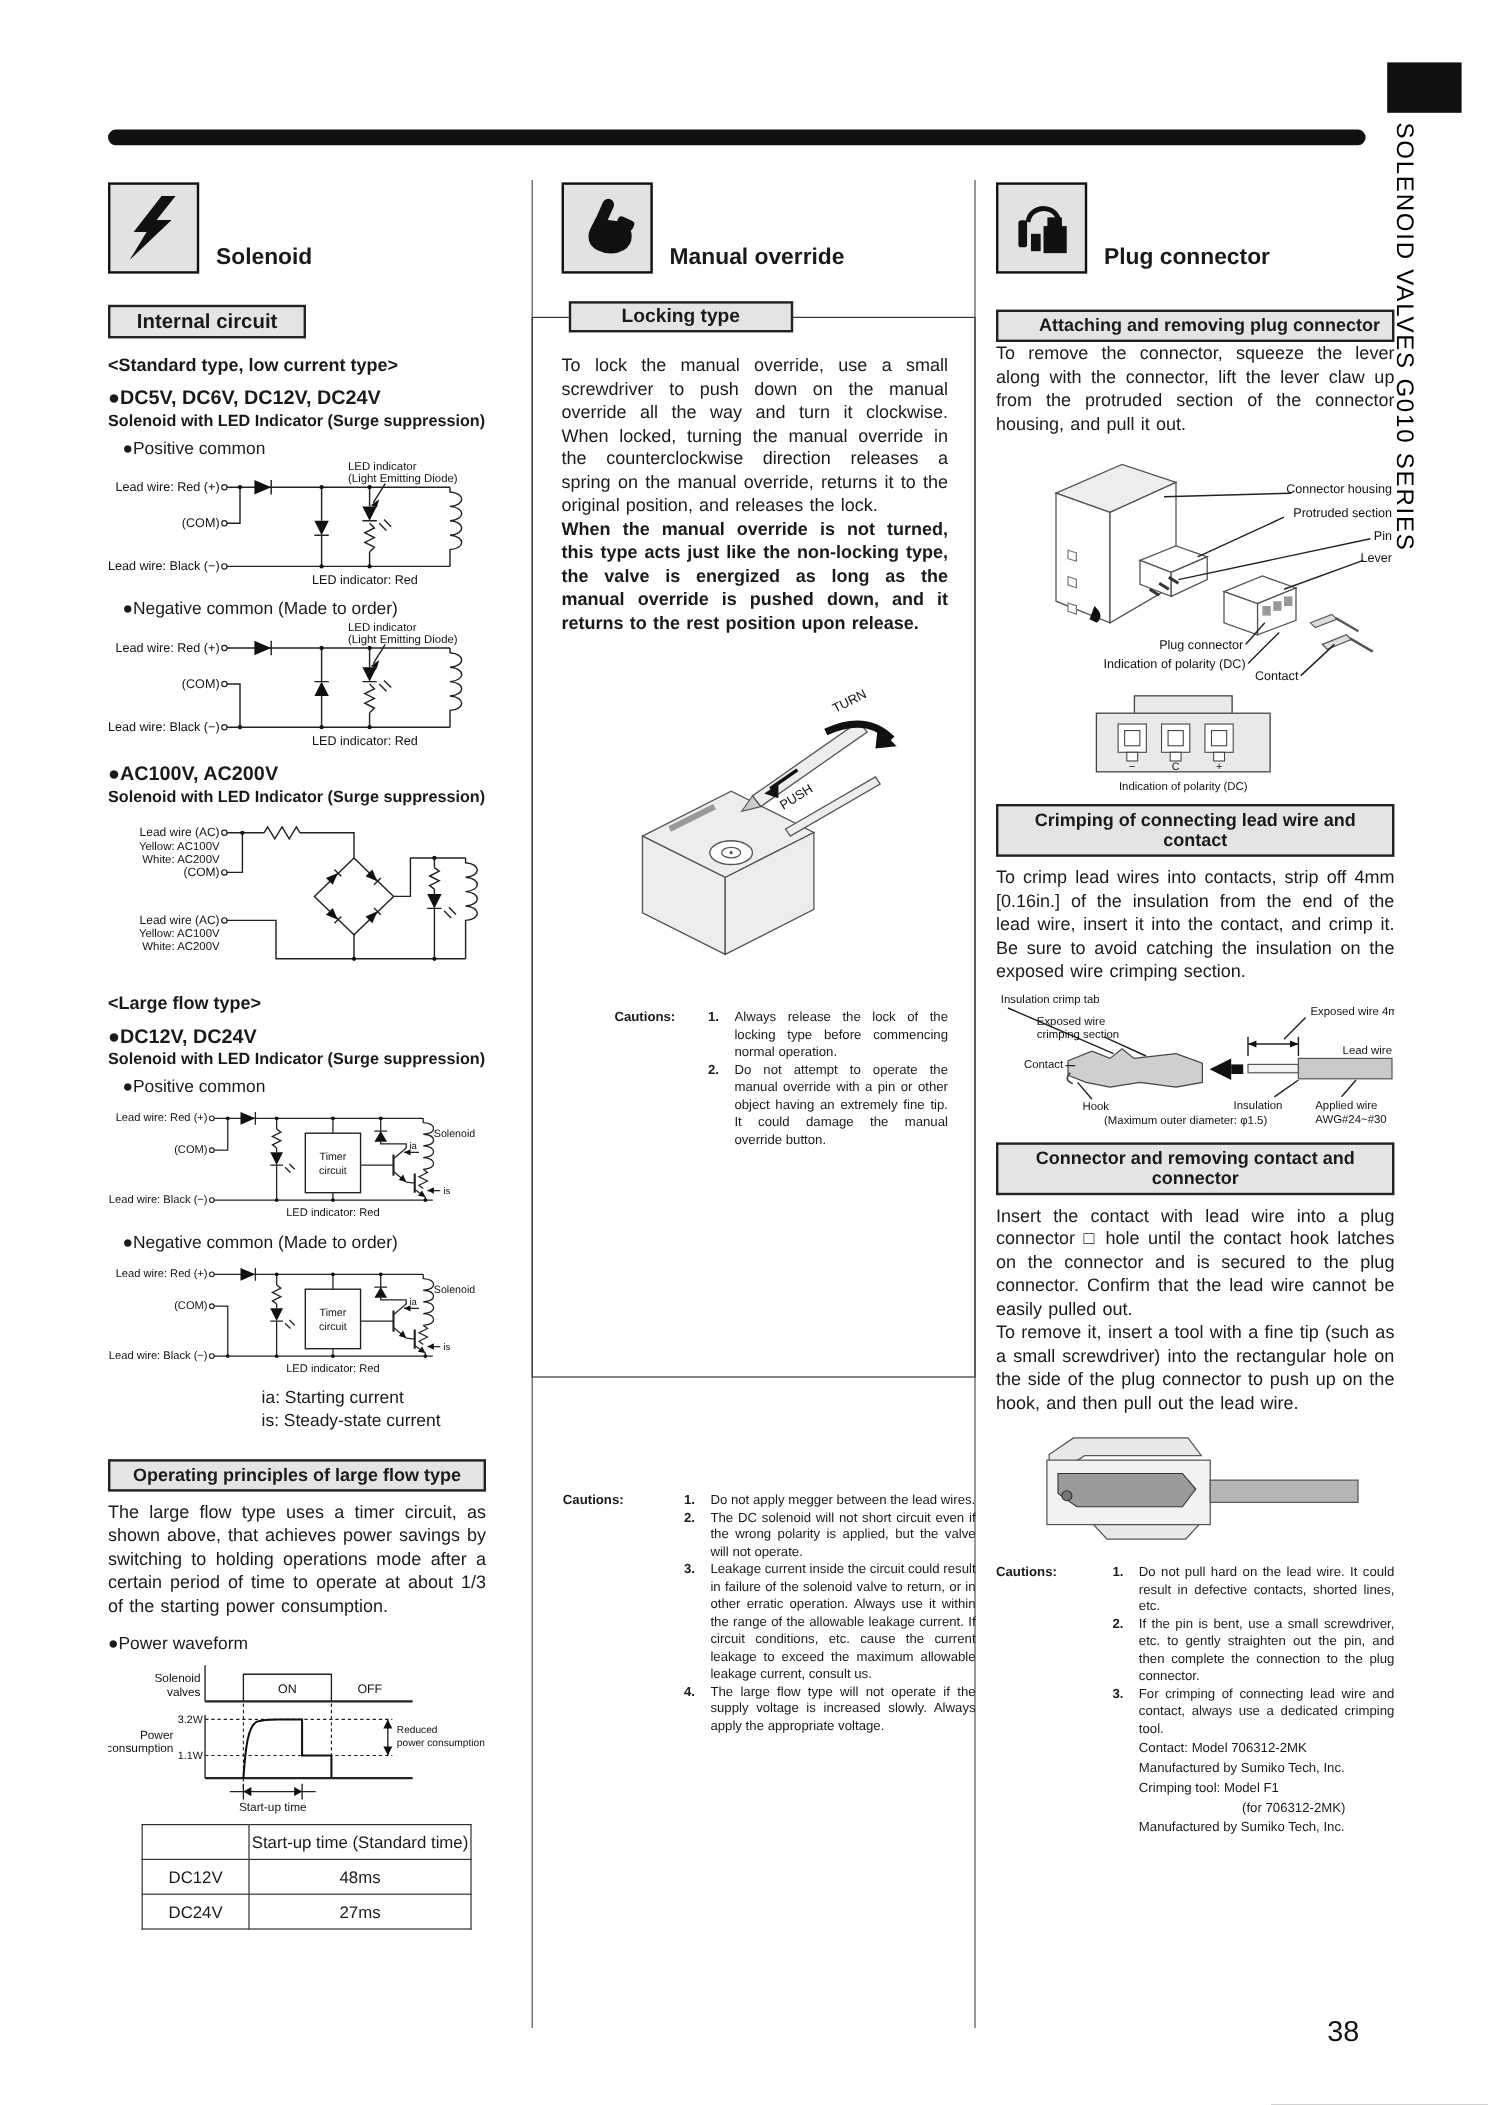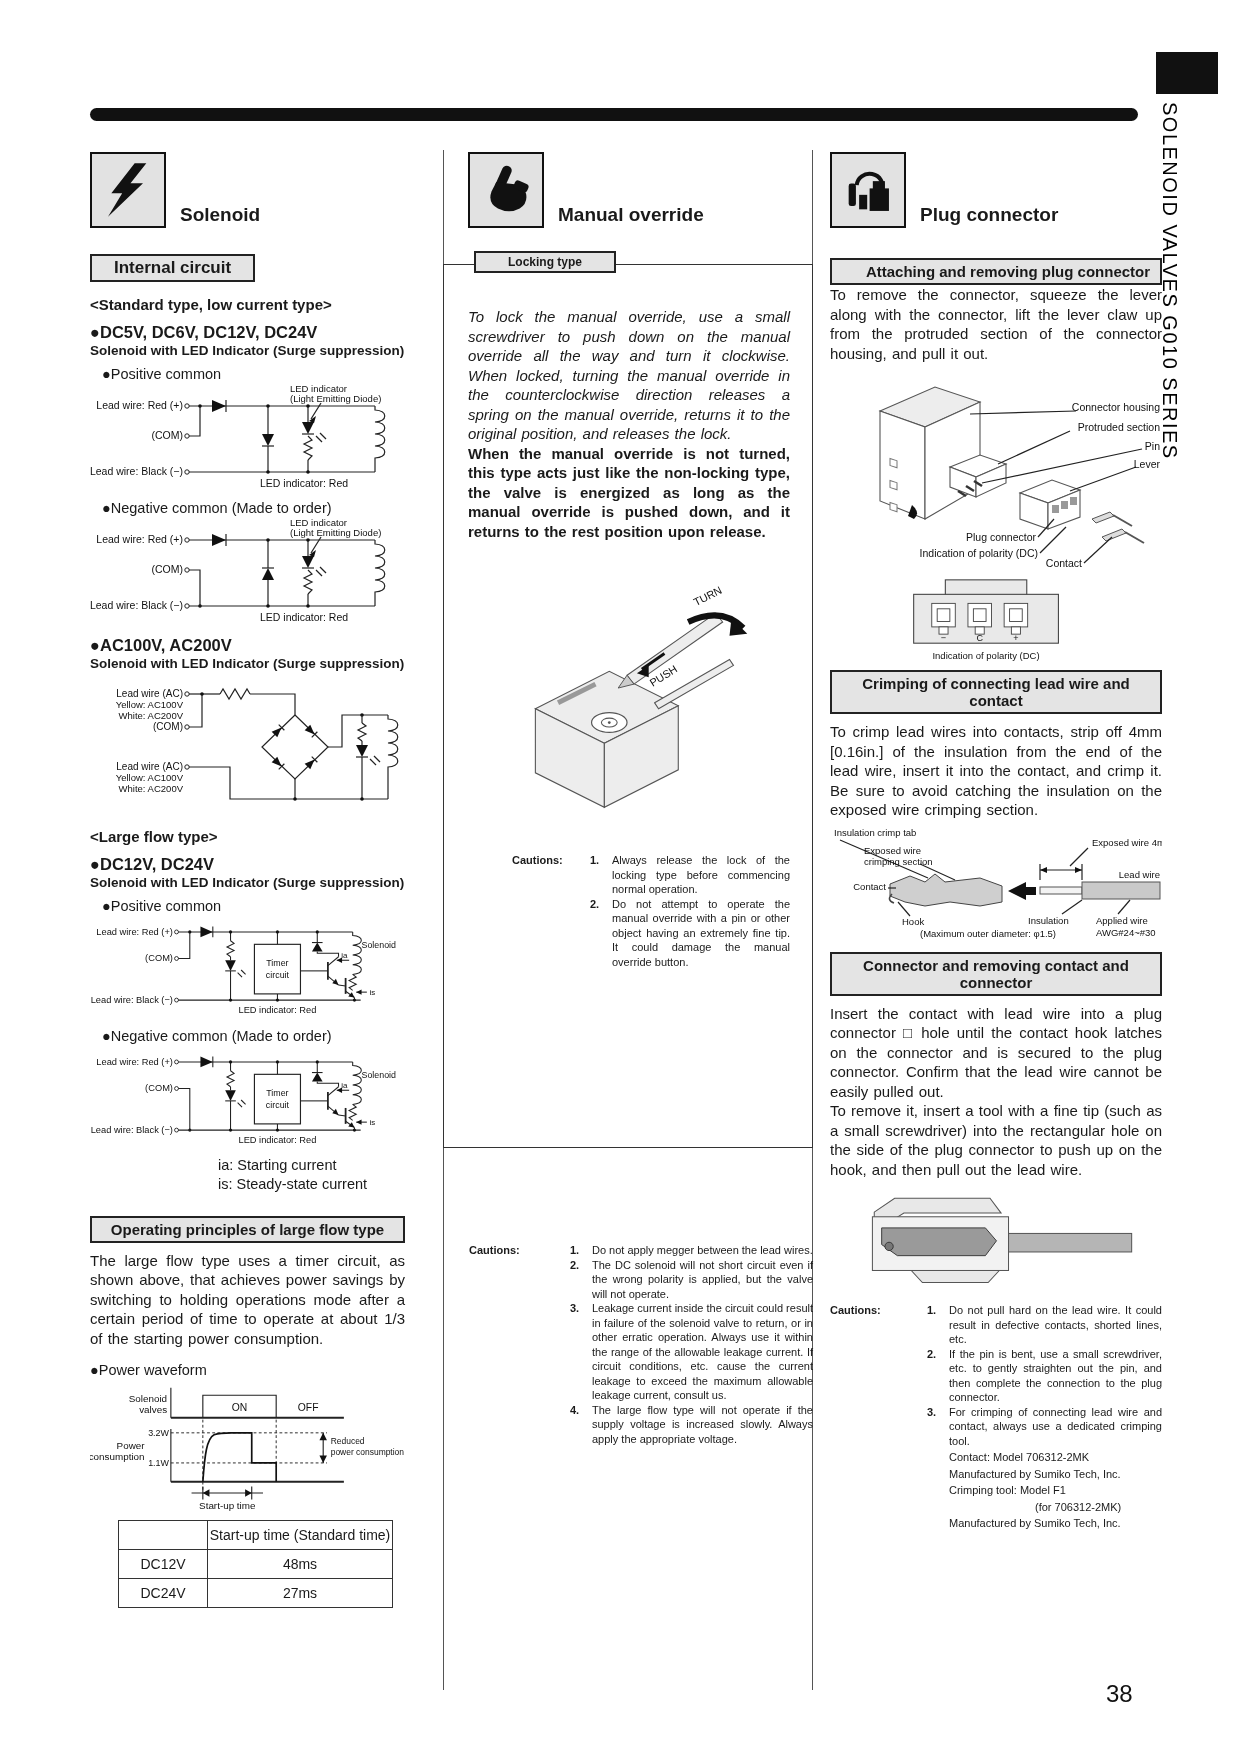"Locking type" .hb-med { font-size: 12px -> 16px; padding: 2px 32px -> 2px 42px }
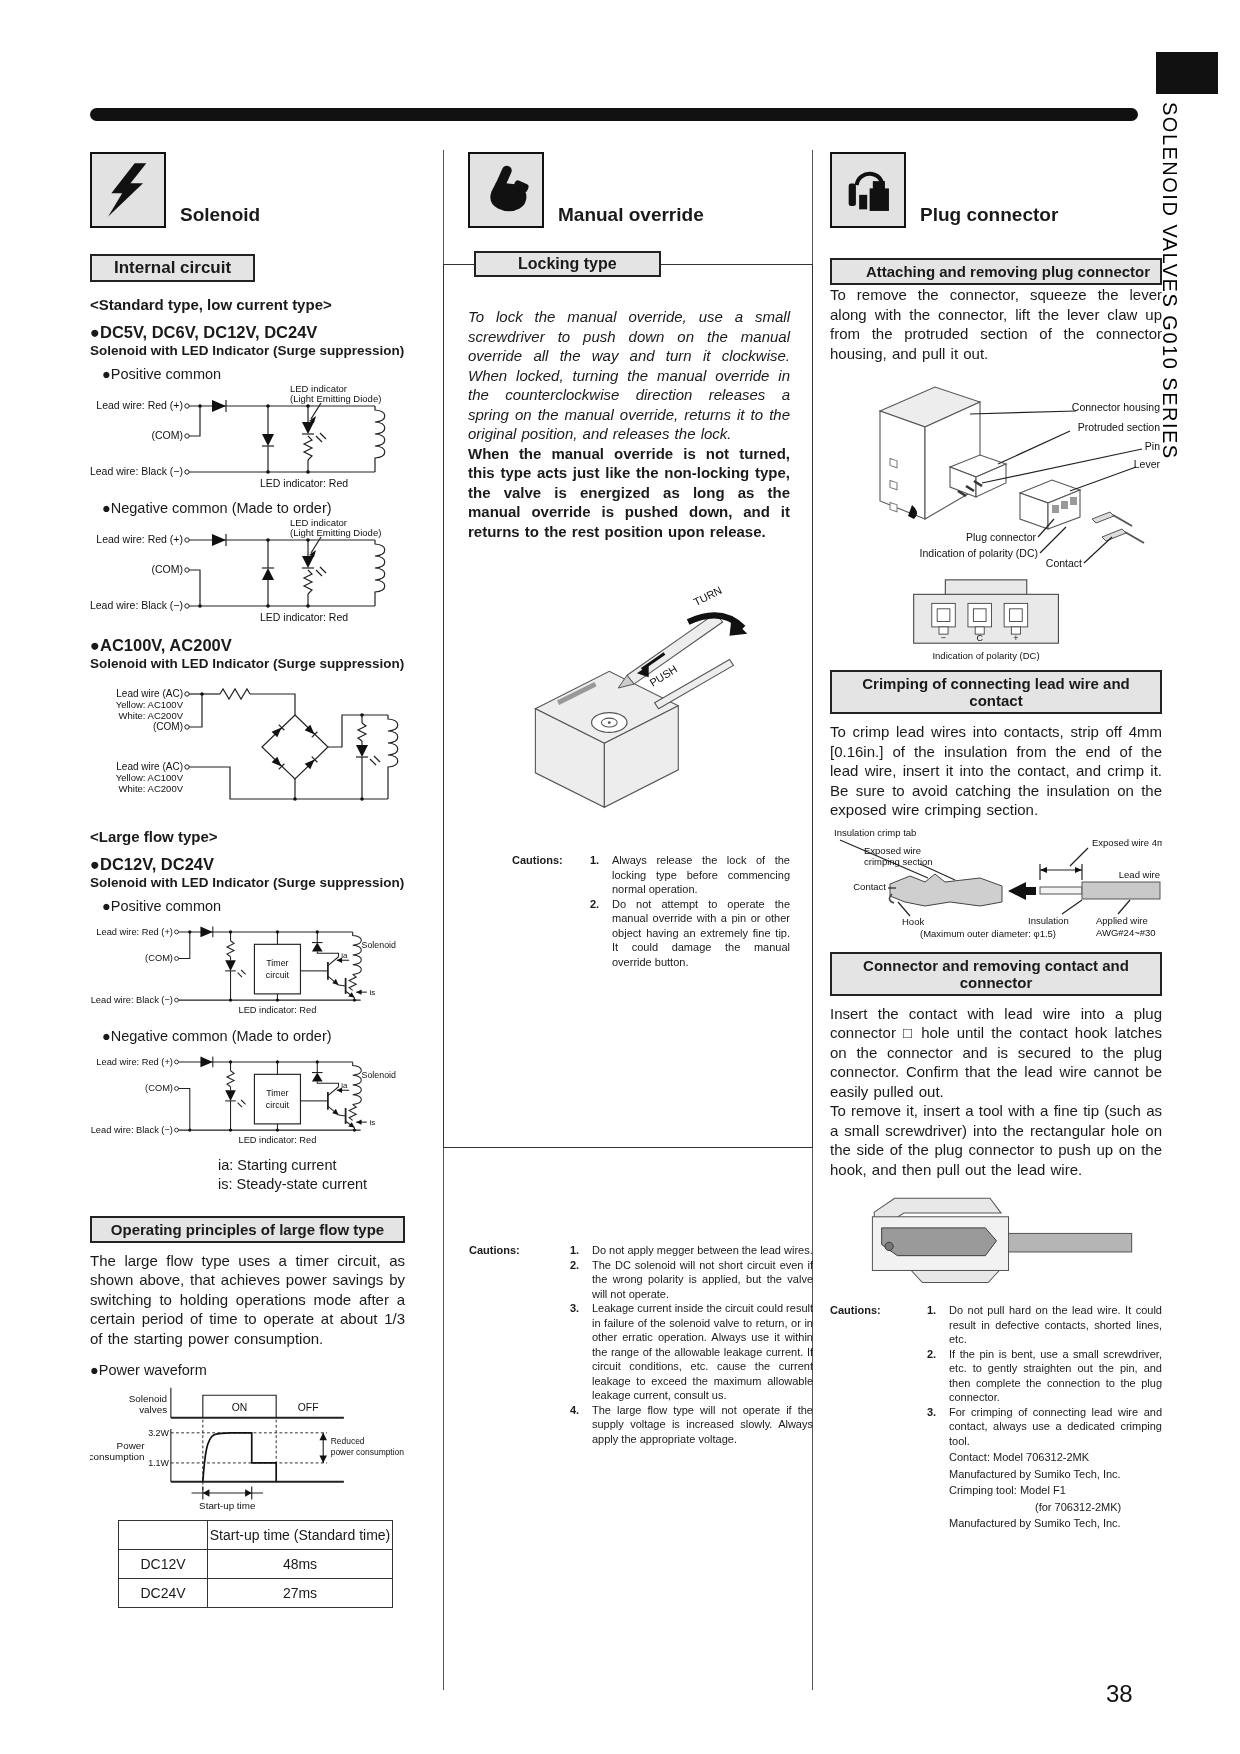"To lock the manual override," p.para { font-style: italic -> none; margin-top: 12px -> 0 }
